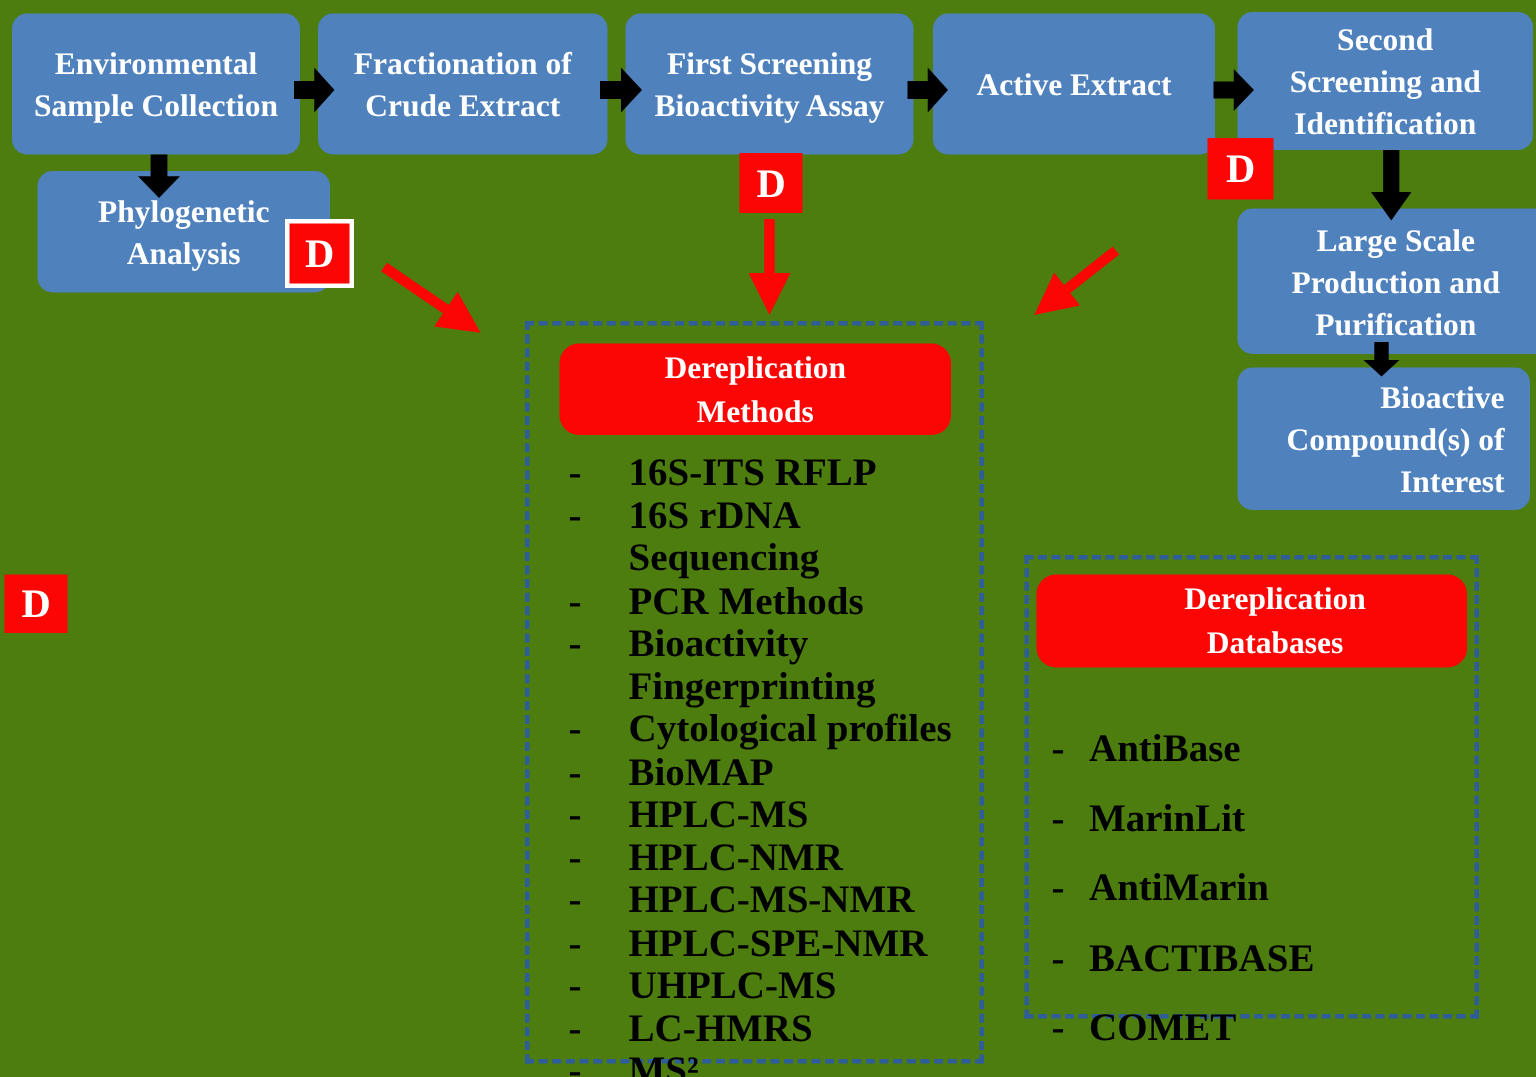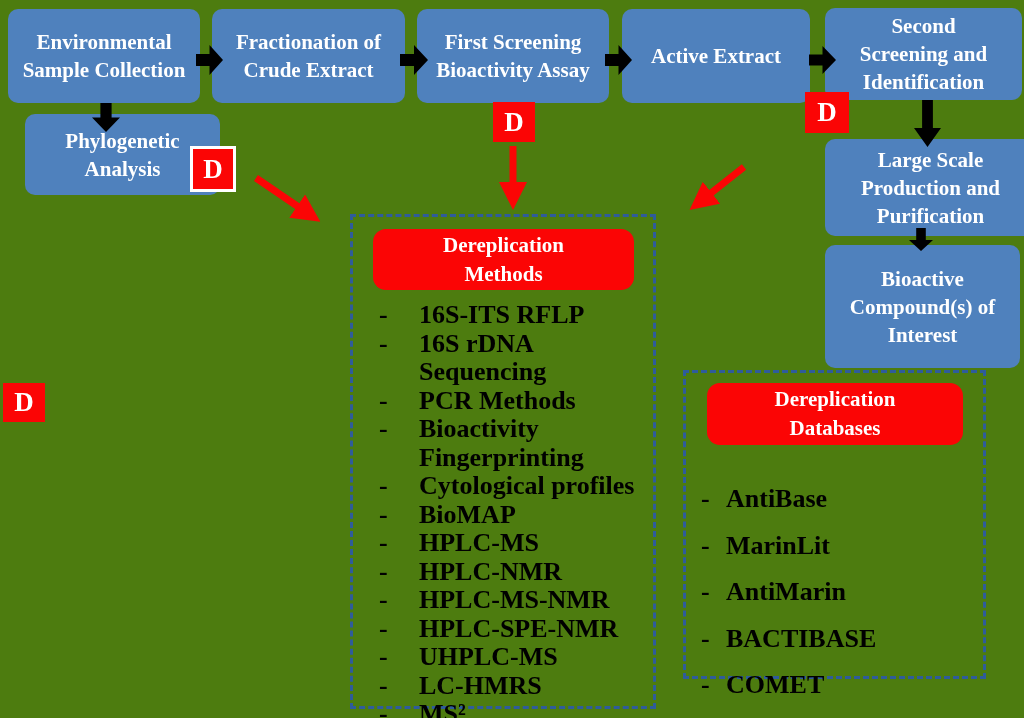"Bioactive Compound(s) of Interest" .b8 { height: 123px -> 95px; text-align: none -> right }
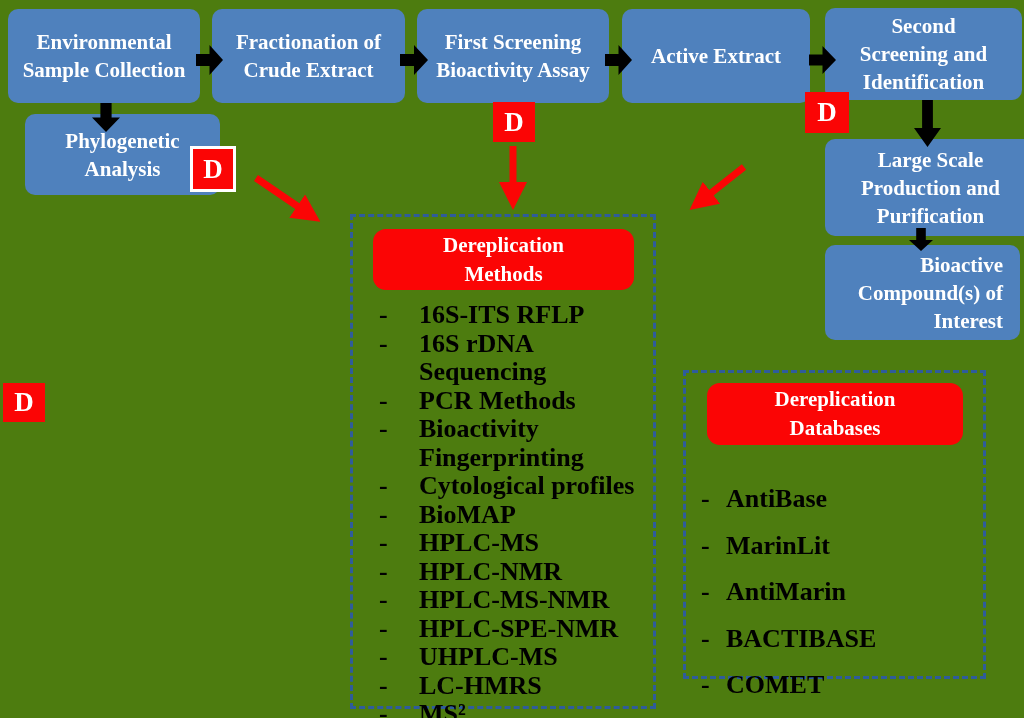"Dereplication Databases" .databases .panel-header { left: 21px -> 5px; padding-left: none -> 31px }
